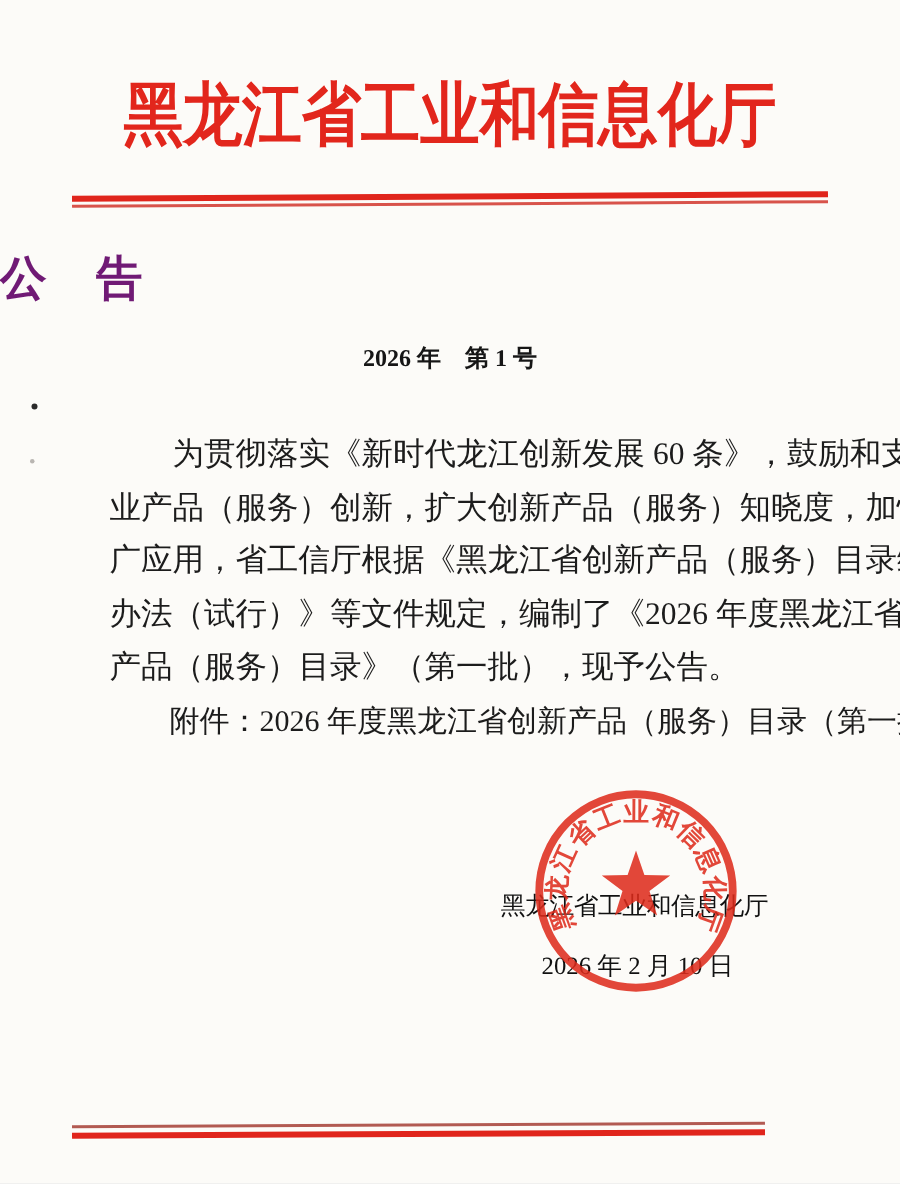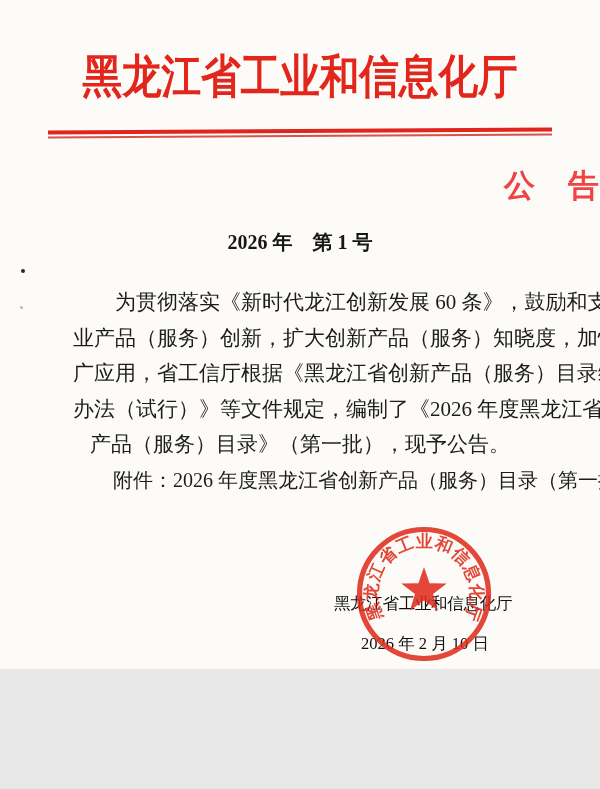"黑龙江省工业和信息化厅" .page { height: 669px -> 789px }
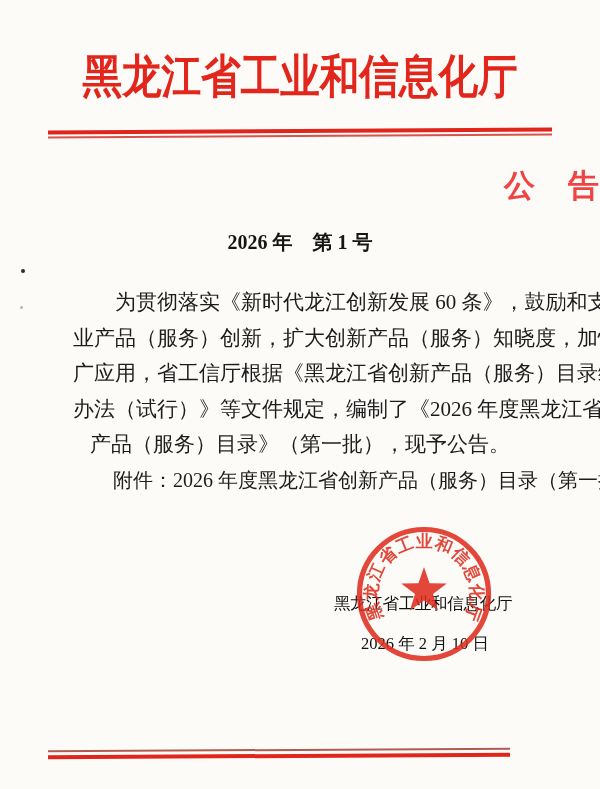"公 告" .notice-title { color: #ef4444 -> #701a75; text-align: right -> left }
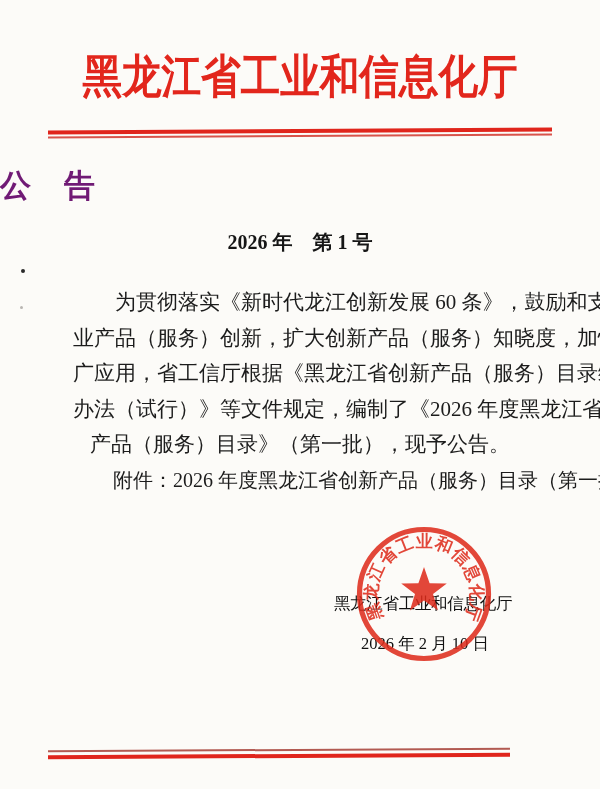"2026 年 第 1 号" .issue-number { font-size: 20px -> 16px }
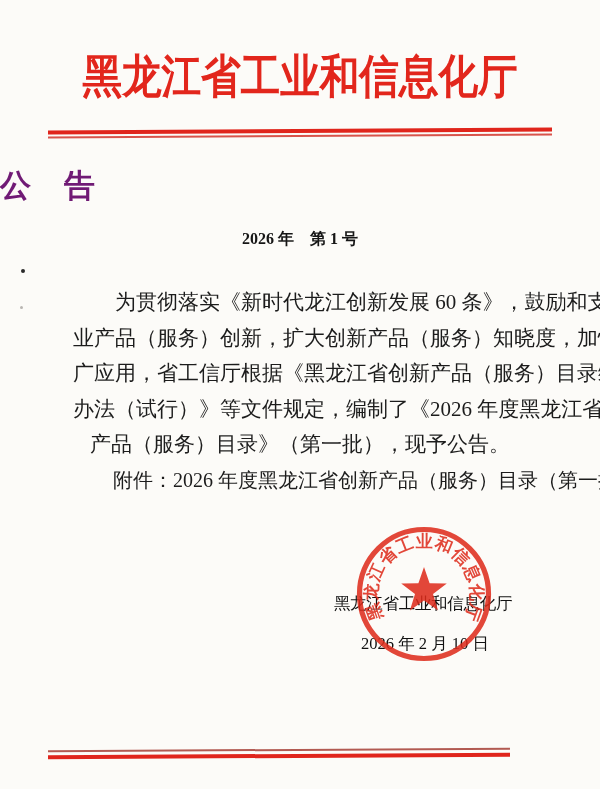"产品（服务）目录》（第一批），现予公告。" .body-line.last { text-align: center -> left }
